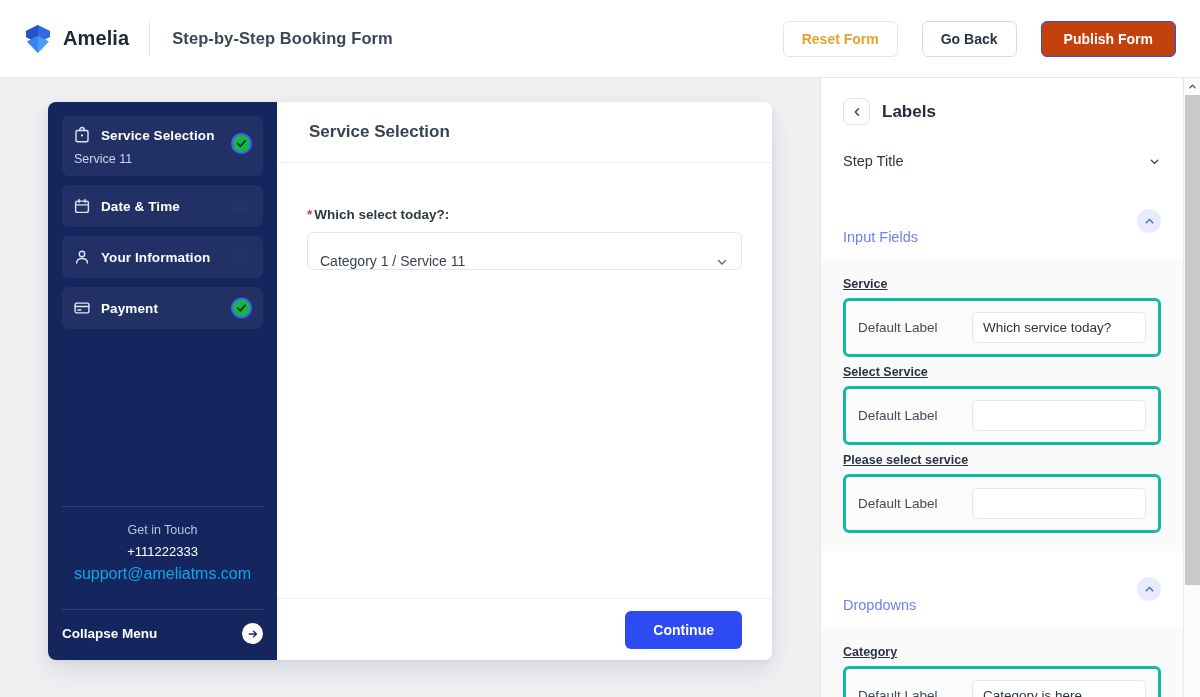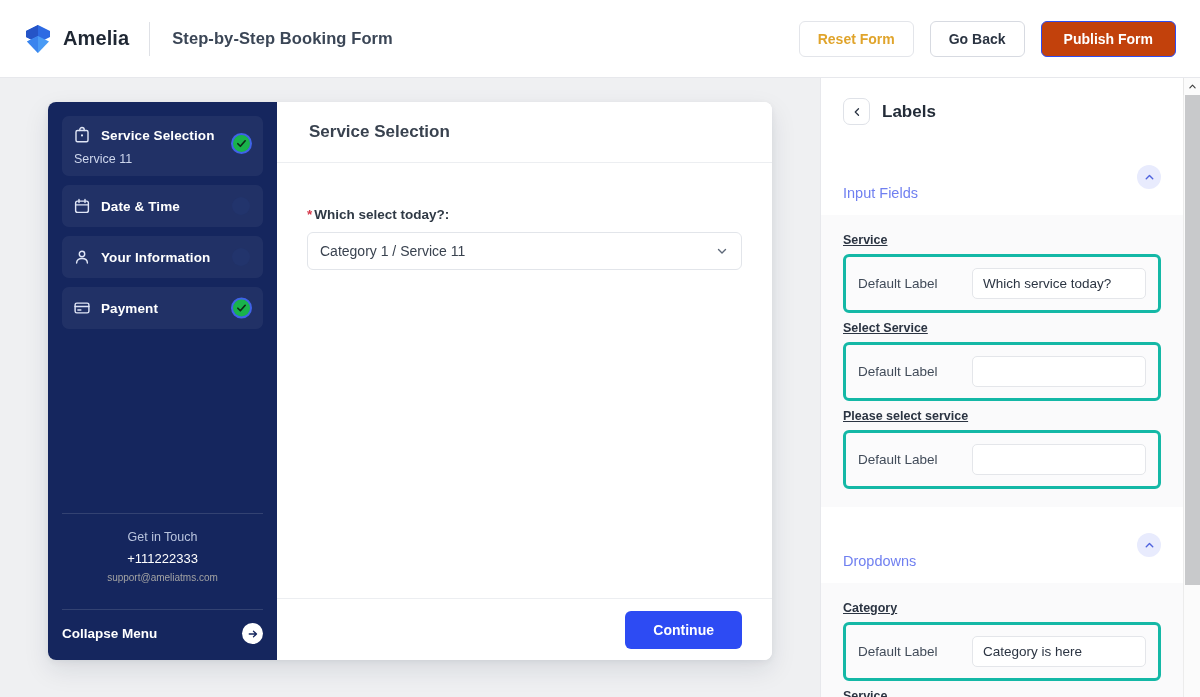"Reset Form" .top-actions { gap: 16px -> 24px }
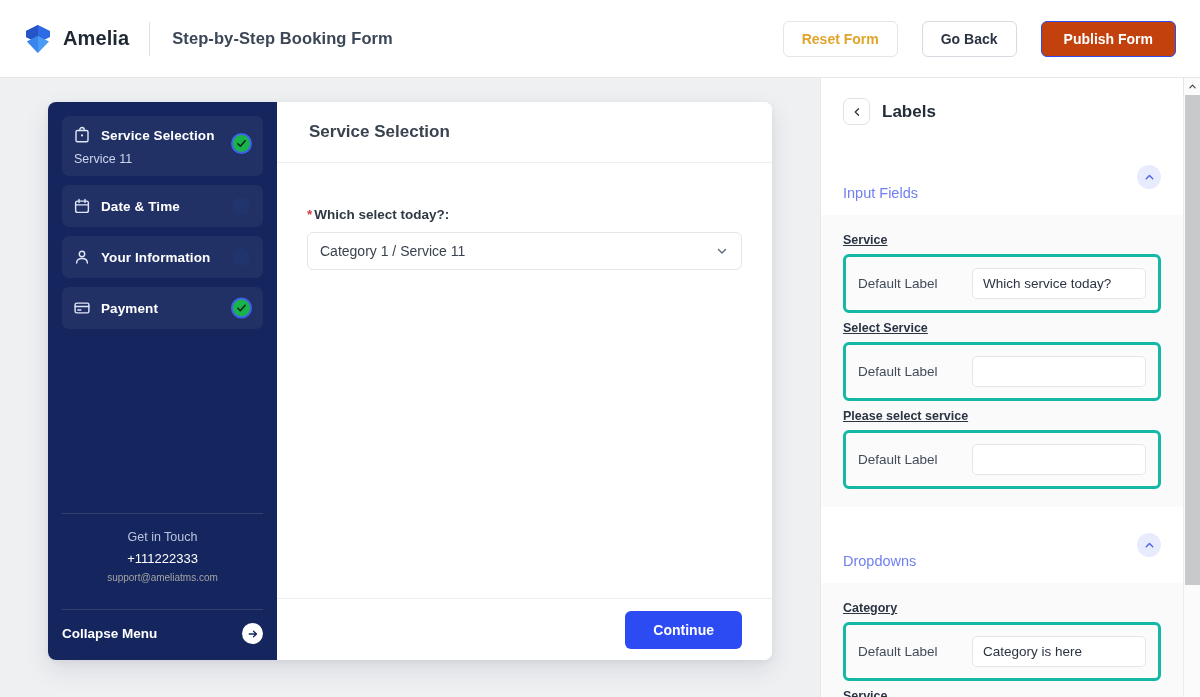"Step Title" div.acc-row { html: none -> <div> <span>Step Title</span> <span> <svg> <path></path> </svg> </span> </div> }
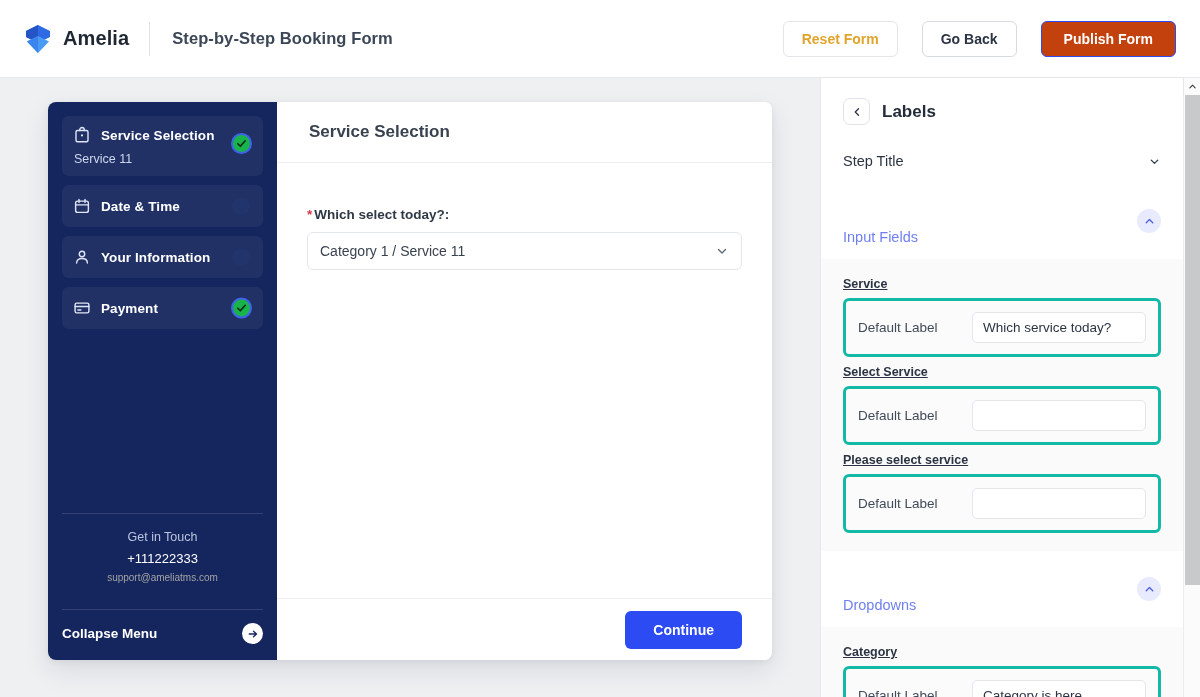"Category 1 / Service 11" .select-box { align-items: center -> flex-end }
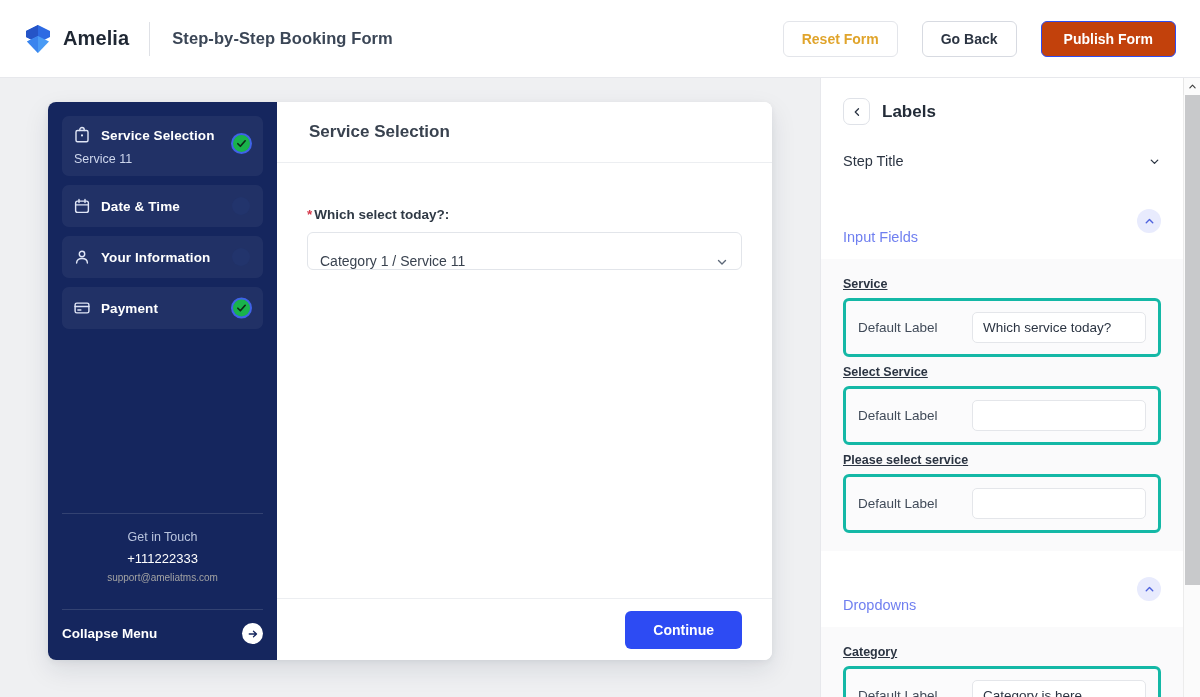"support@ameliatms.com" .bk-mail { color: #a3a3a3 -> #0ea5e9; font-size: 10px -> 16px }
